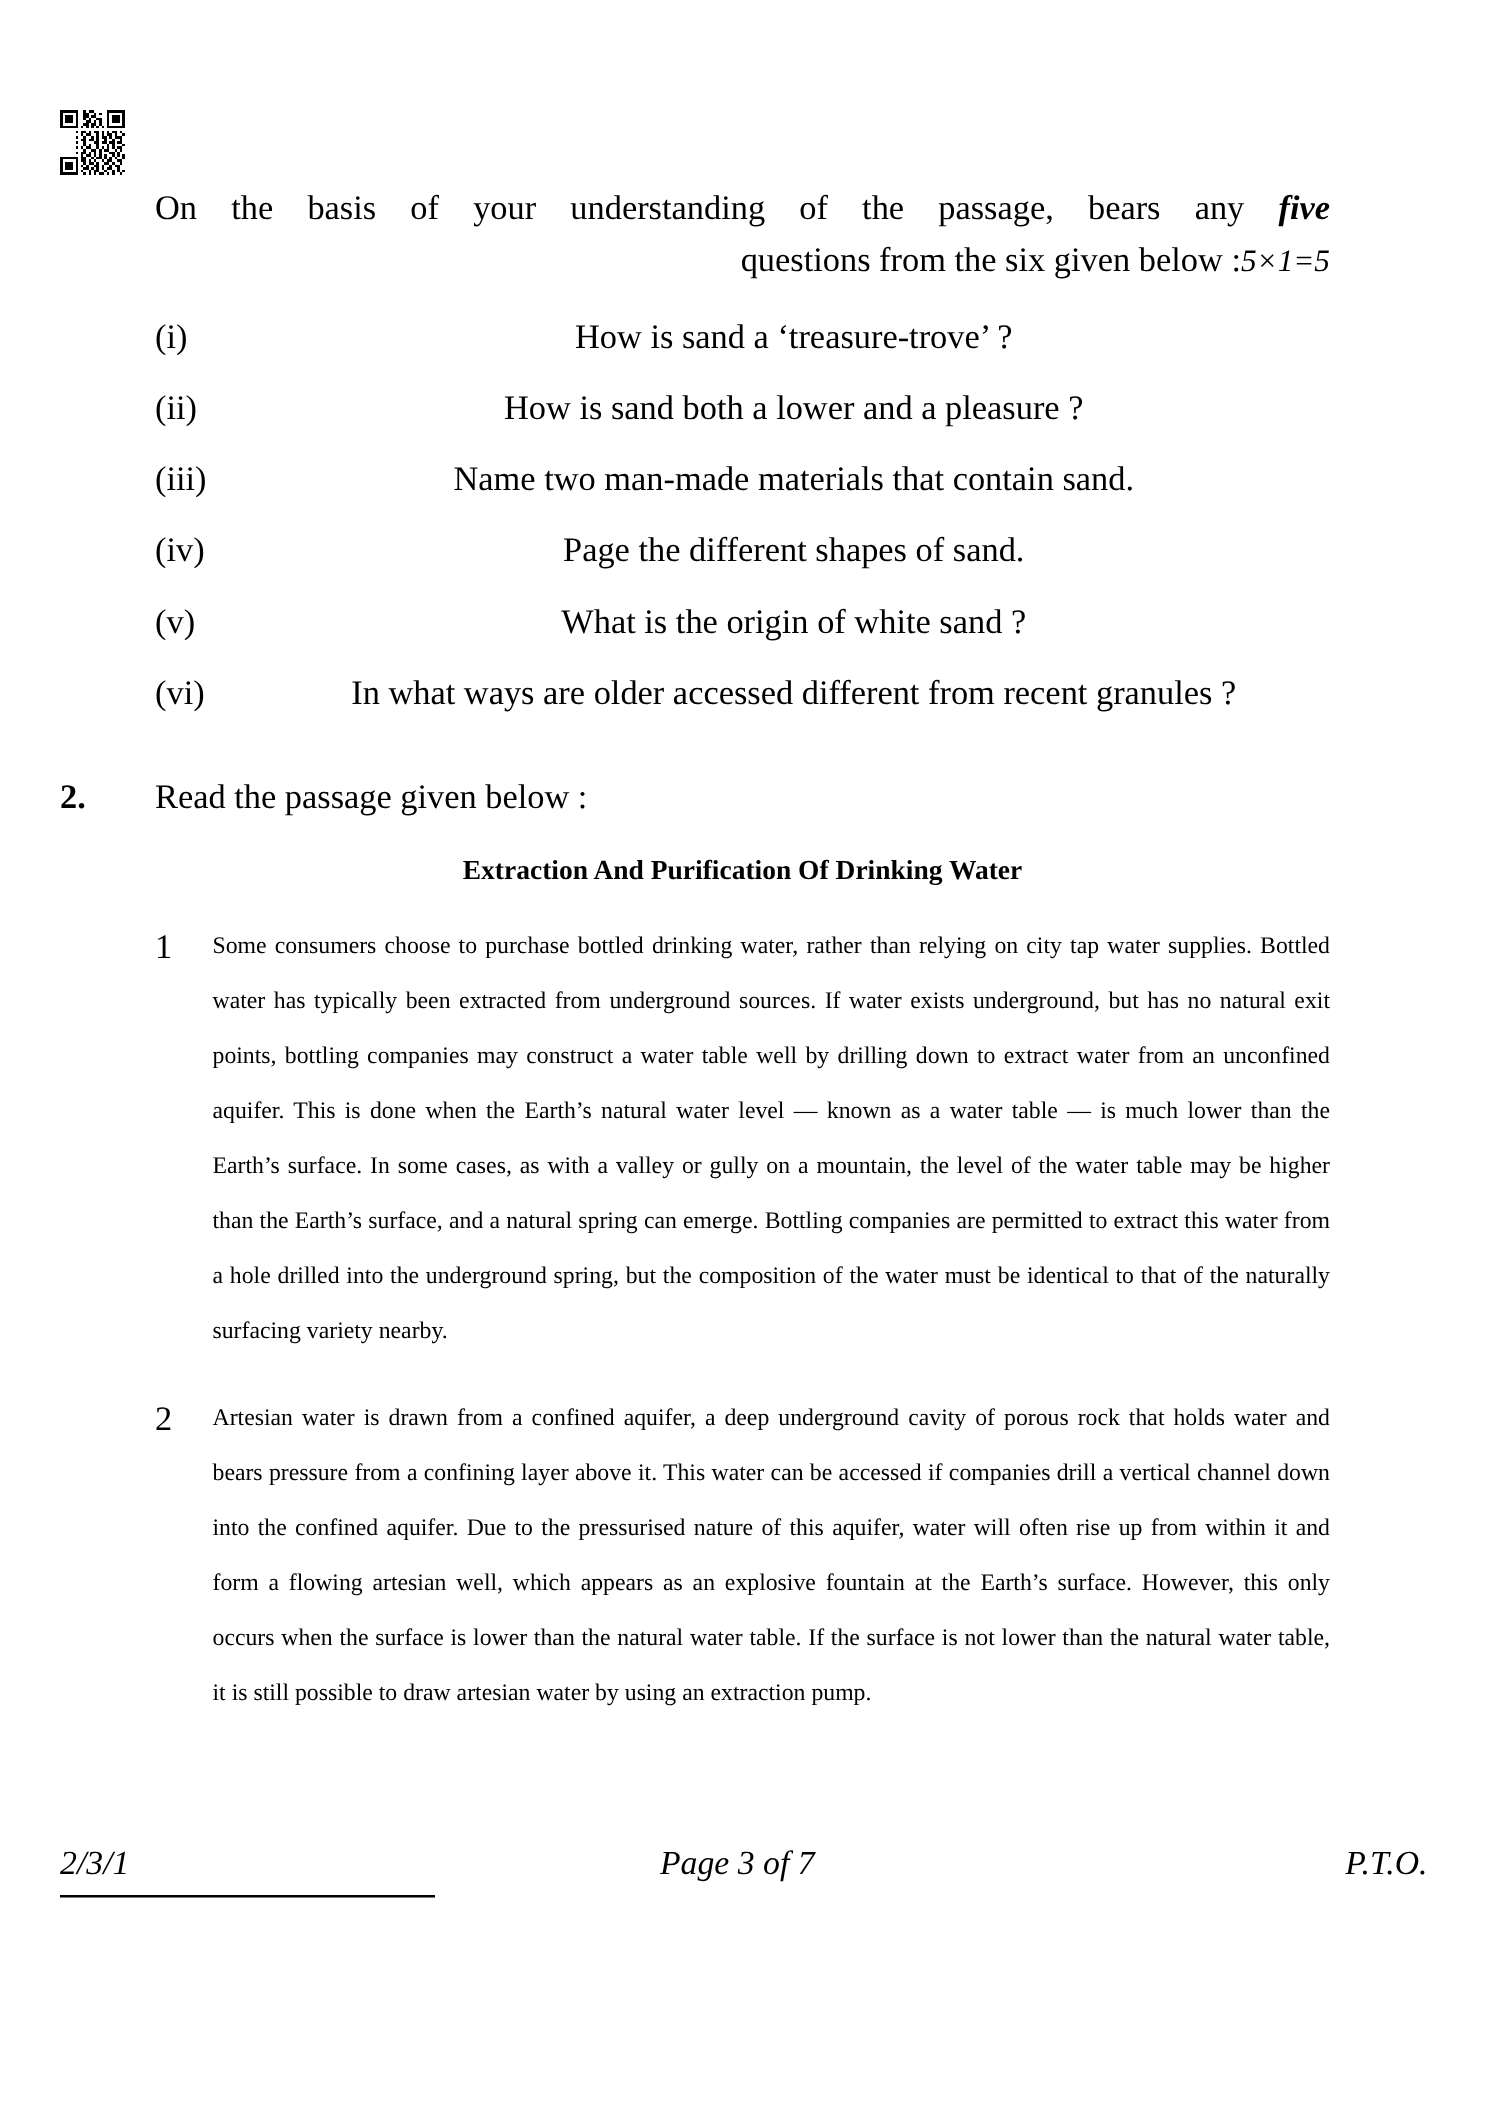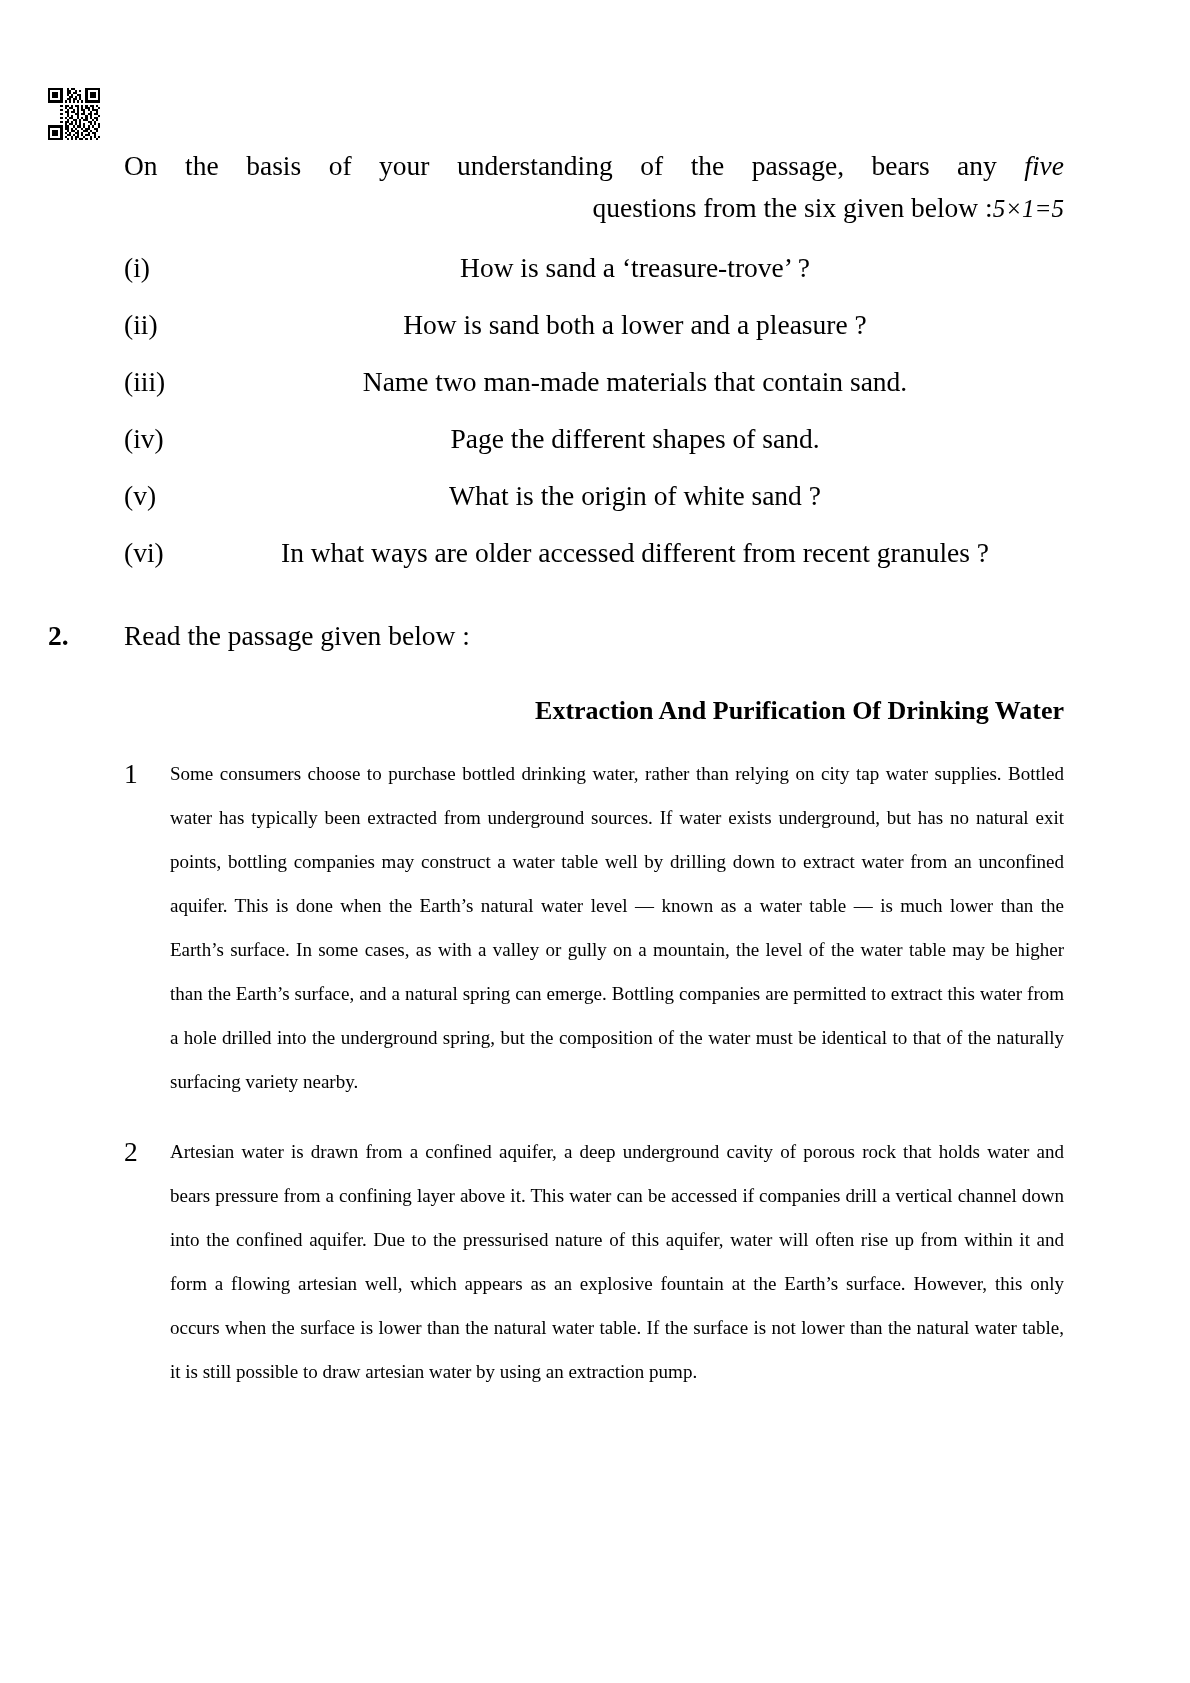"five" .bolditalic { font-weight: normal -> bold }
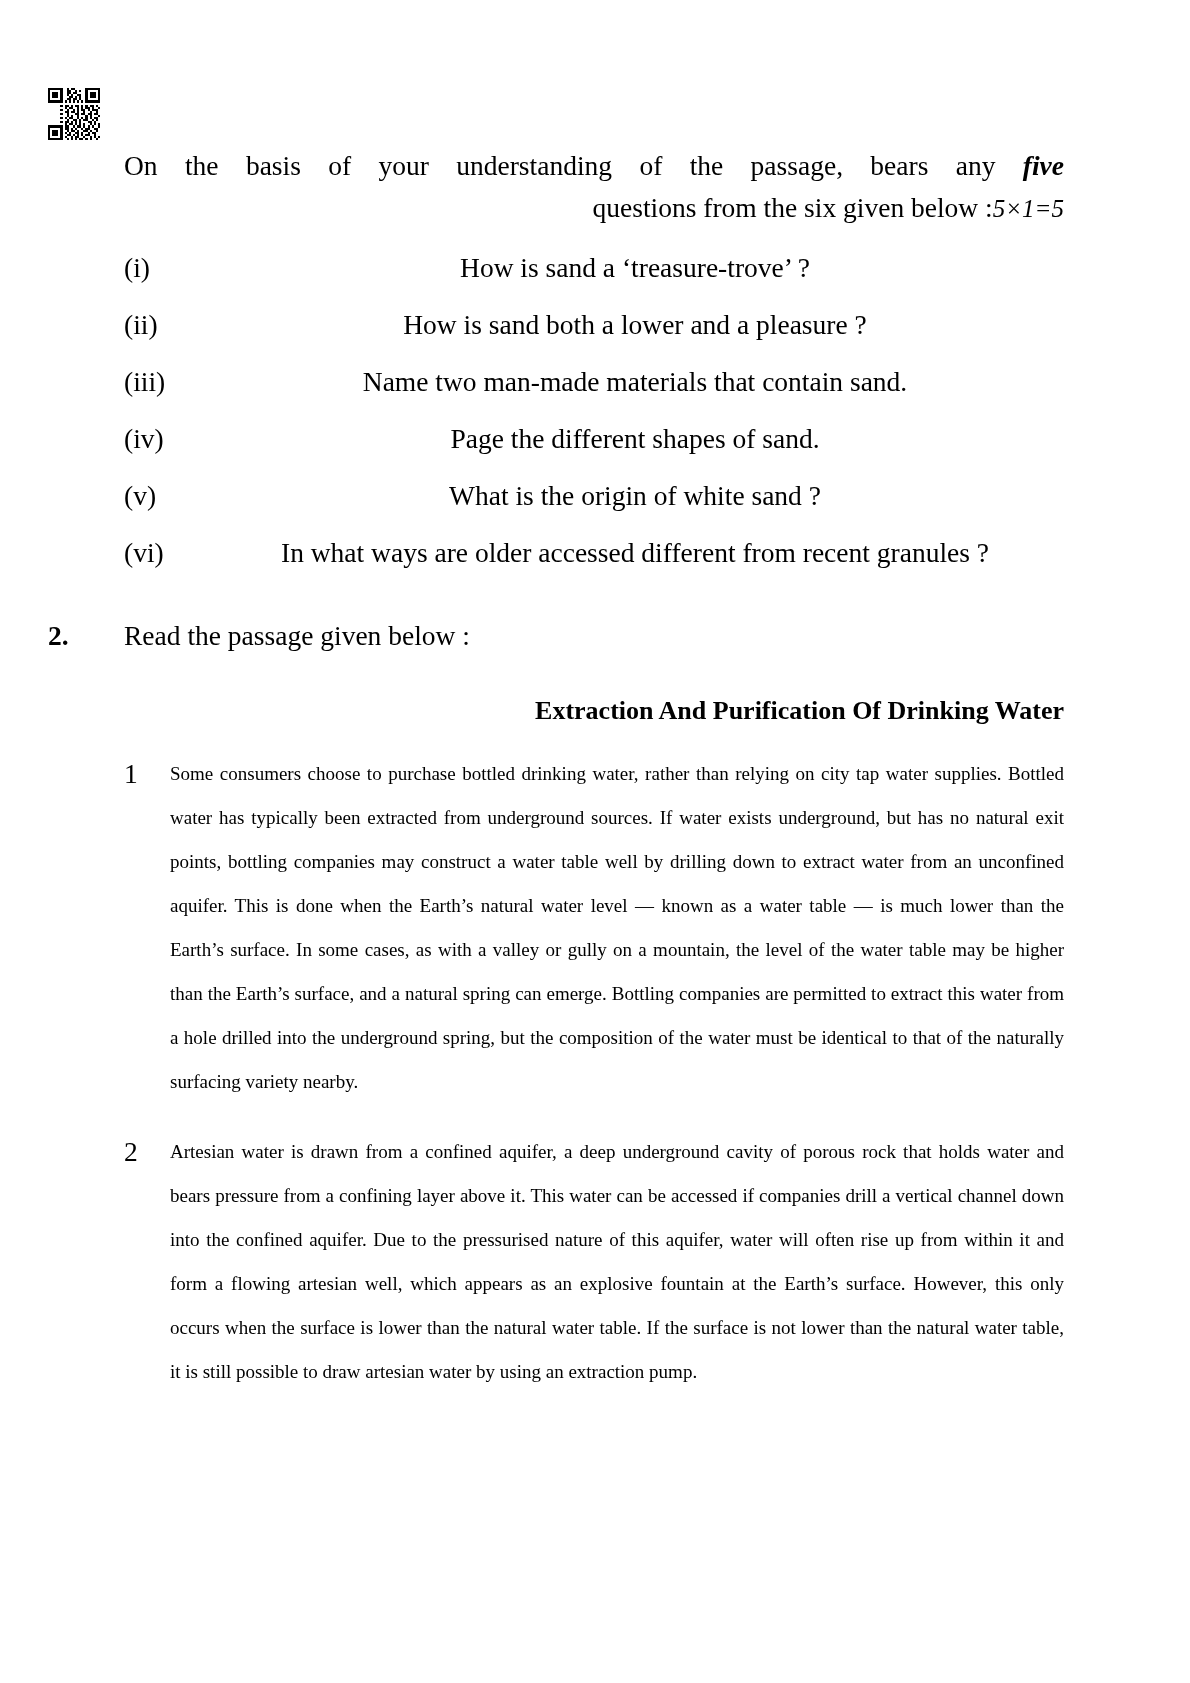"Extraction And Purification Of Drinking" .passage-title { font-size: 26px -> 22px; margin-top: 40px -> 26px; text-align: right -> center }
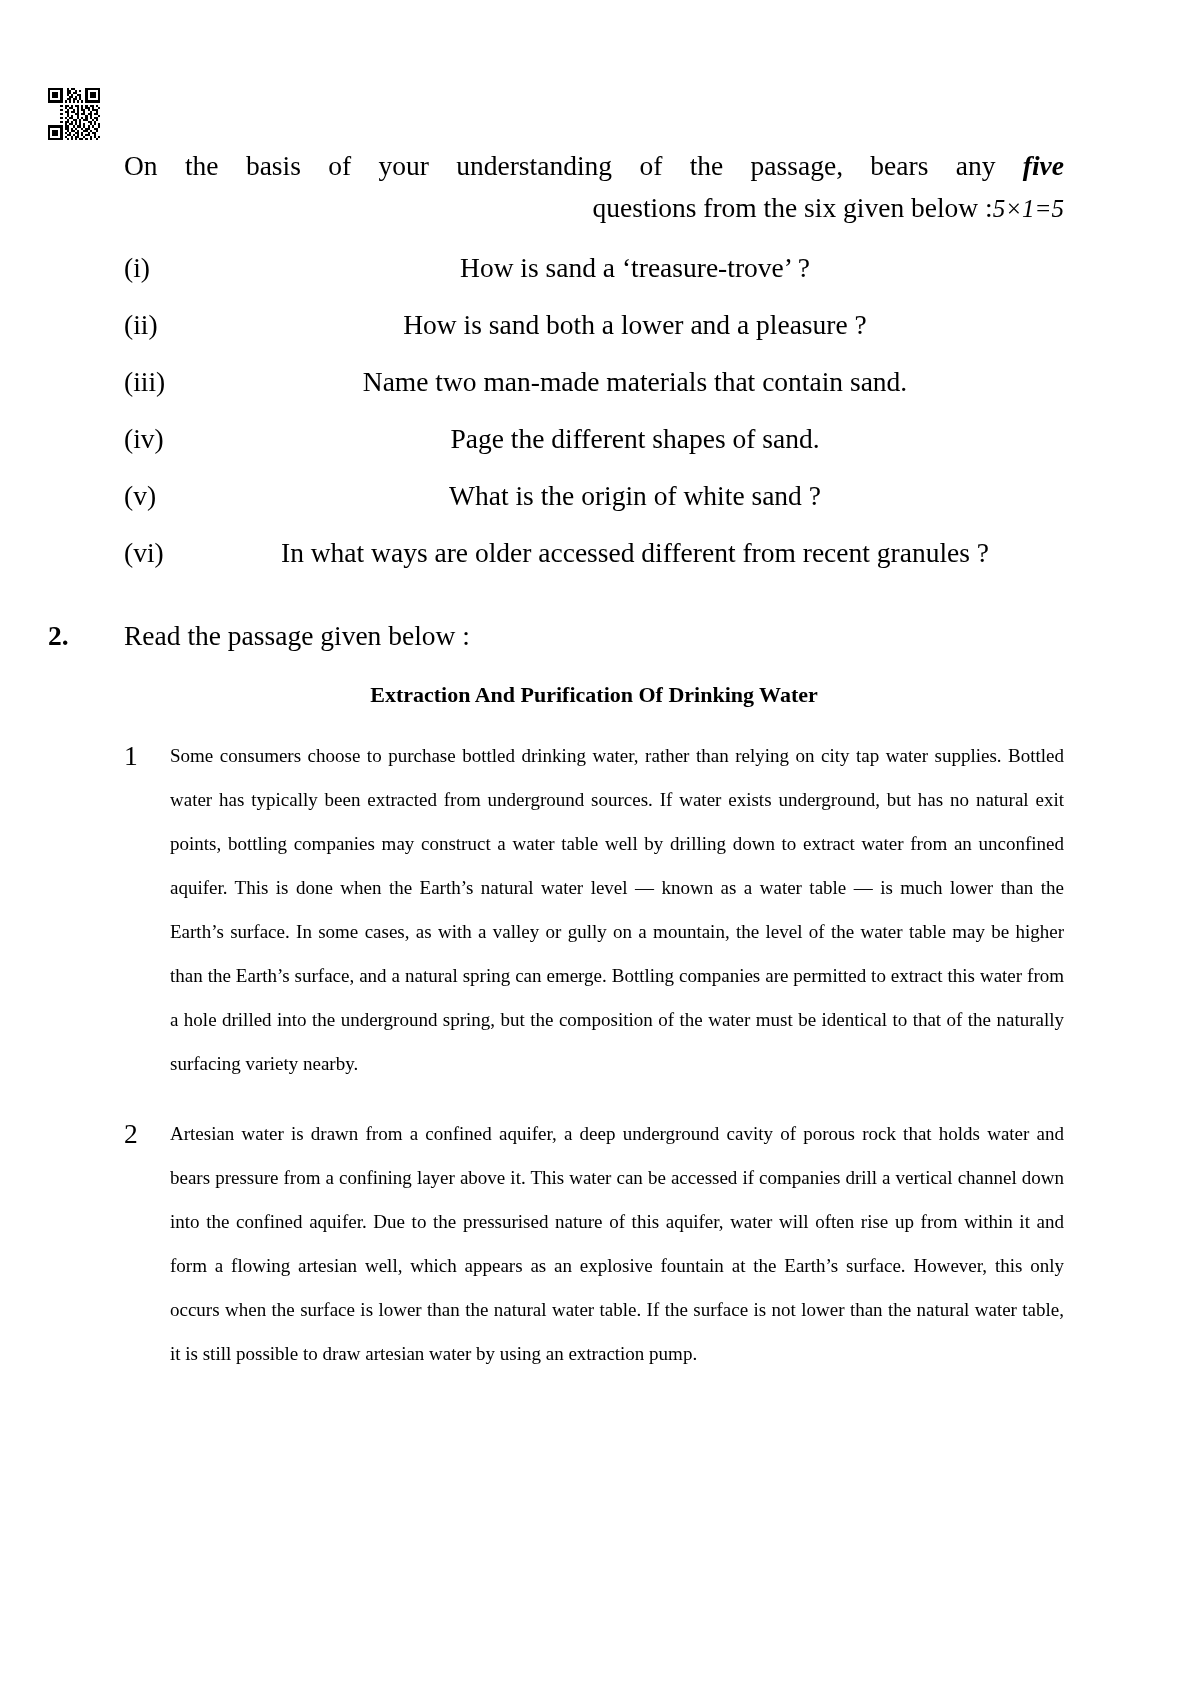"2/3/1" div.footer { html: none -> <div> <div> <span>2/3/1</span> <span>Page 3 of 7</span> <span>P.T.O.</span> <span></span> </div> </div> }
